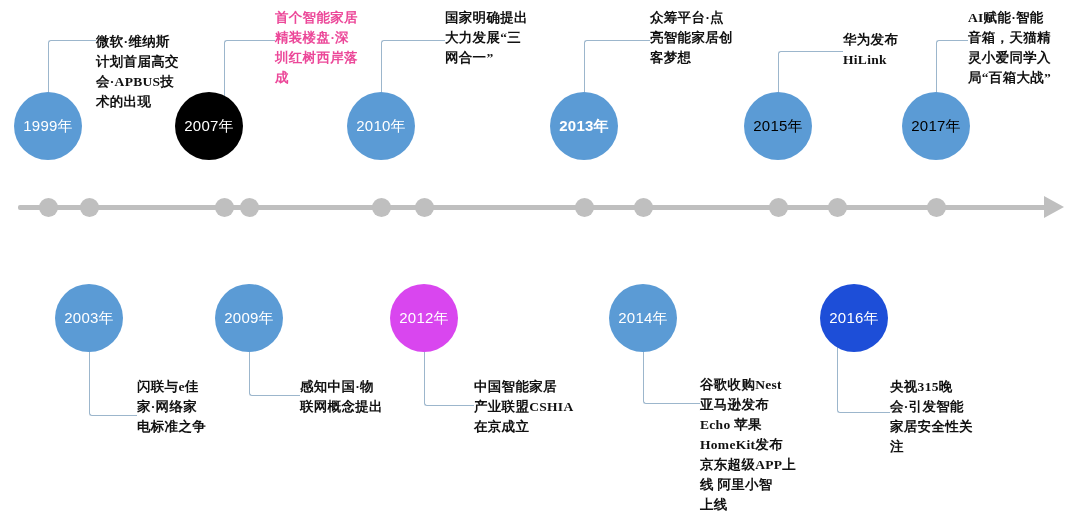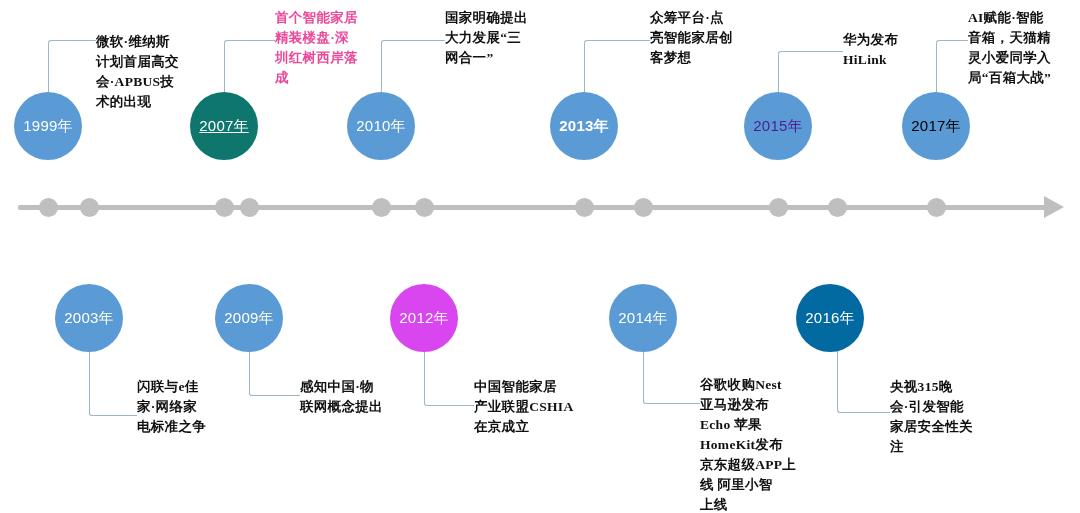"2007年" div.node { background: #0f766e -> #000000; left: 224px -> 209px; text-decoration: underline -> none }
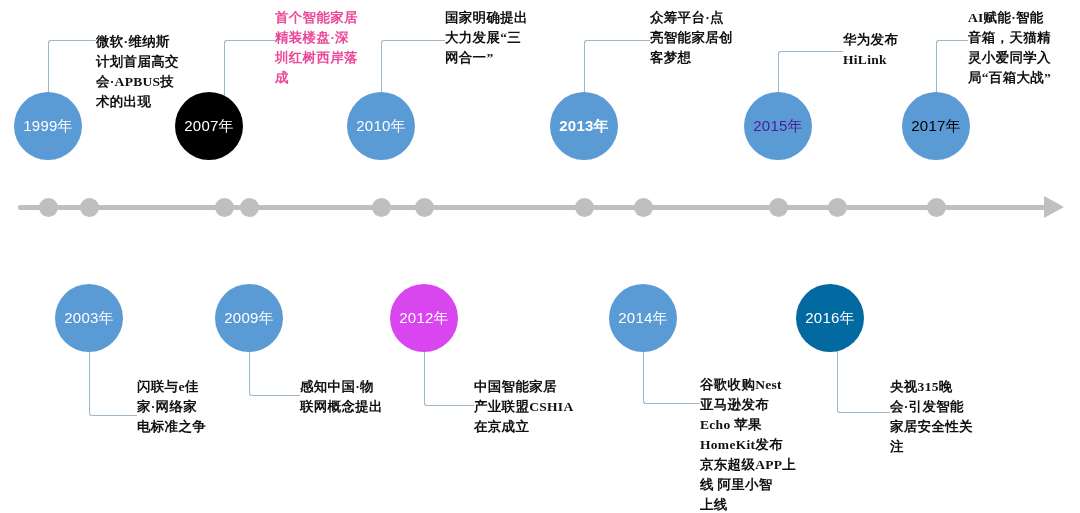"2015年" div.node { color: #4c1d95 -> #000000 }
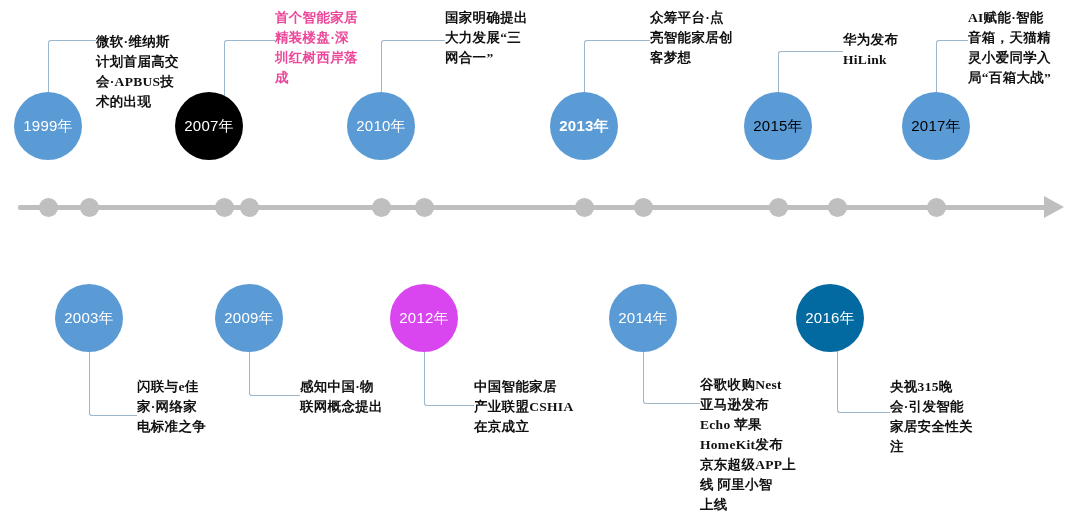"2016年" div.node { background: #0369a1 -> #1d4ed8; left: 830px -> 854px }
